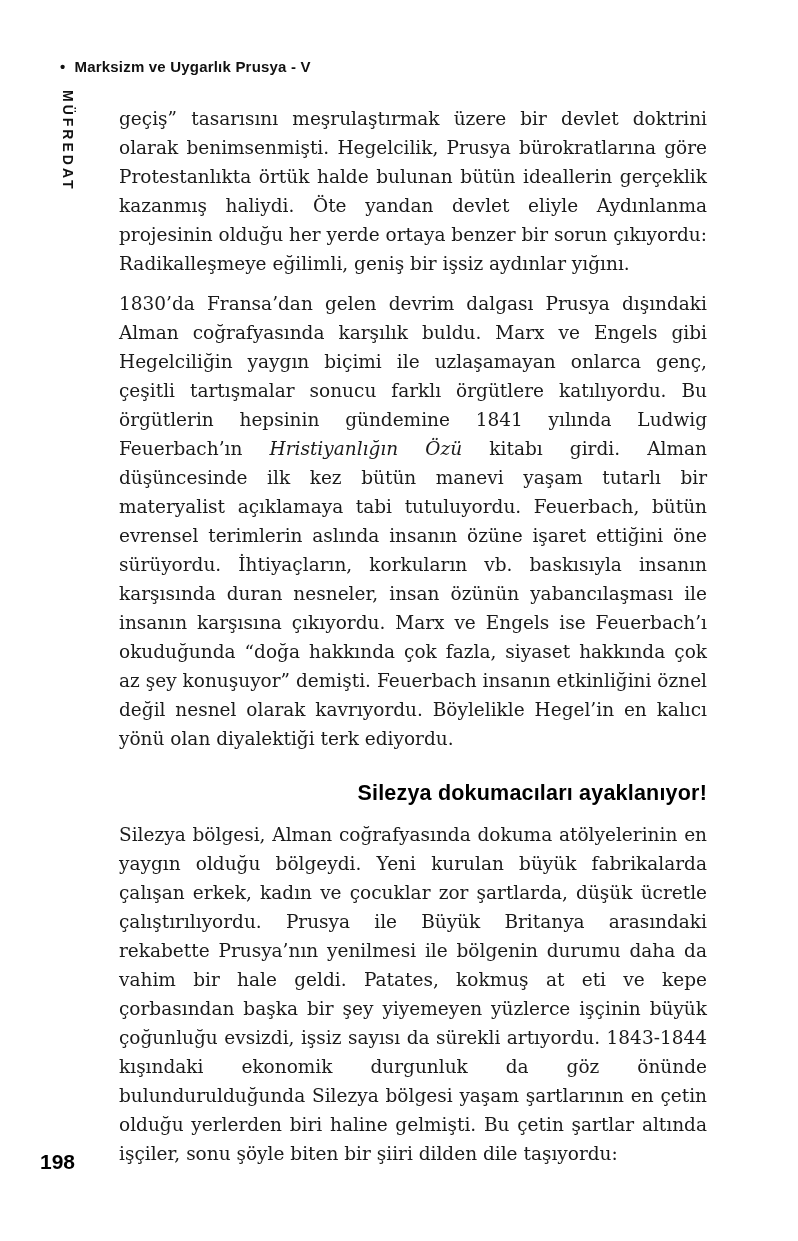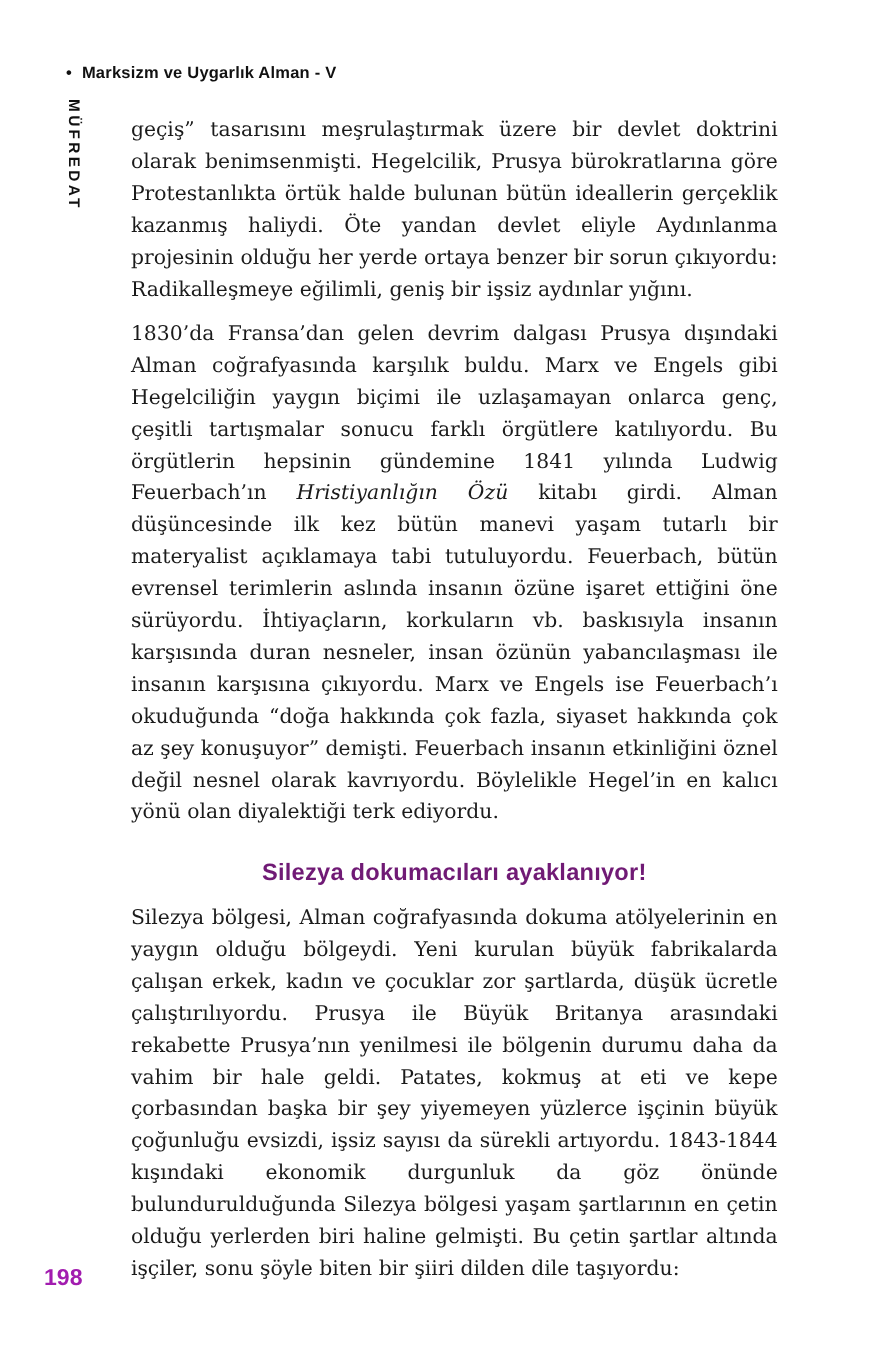"Marksizm ve Uygarlık Alman -" span.header-title { text: Alman -> Prusya }
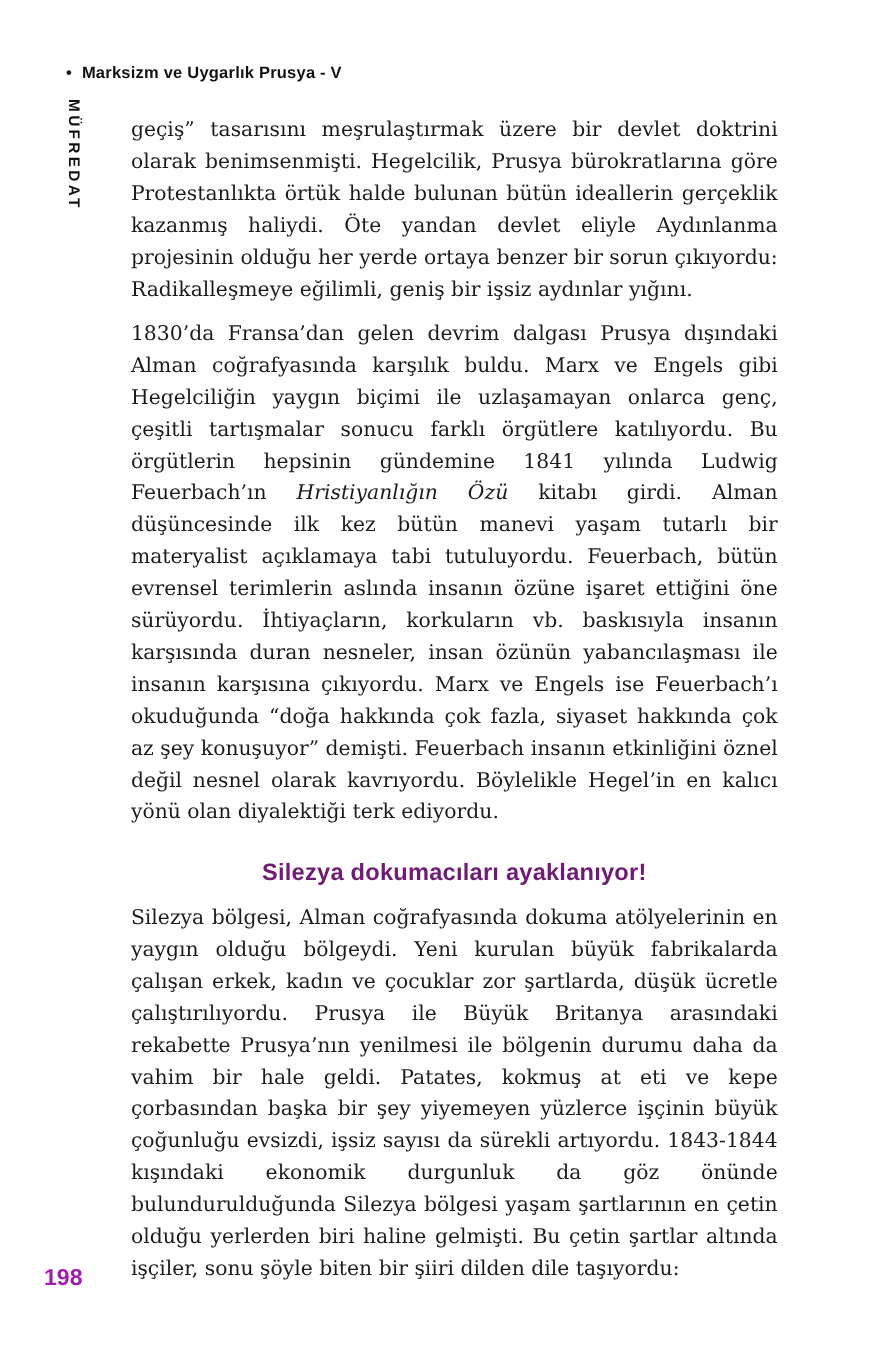"Silezya dokumacıları ayaklanıyor!" .section-heading { color: #701a75 -> #000000; text-align: center -> right }
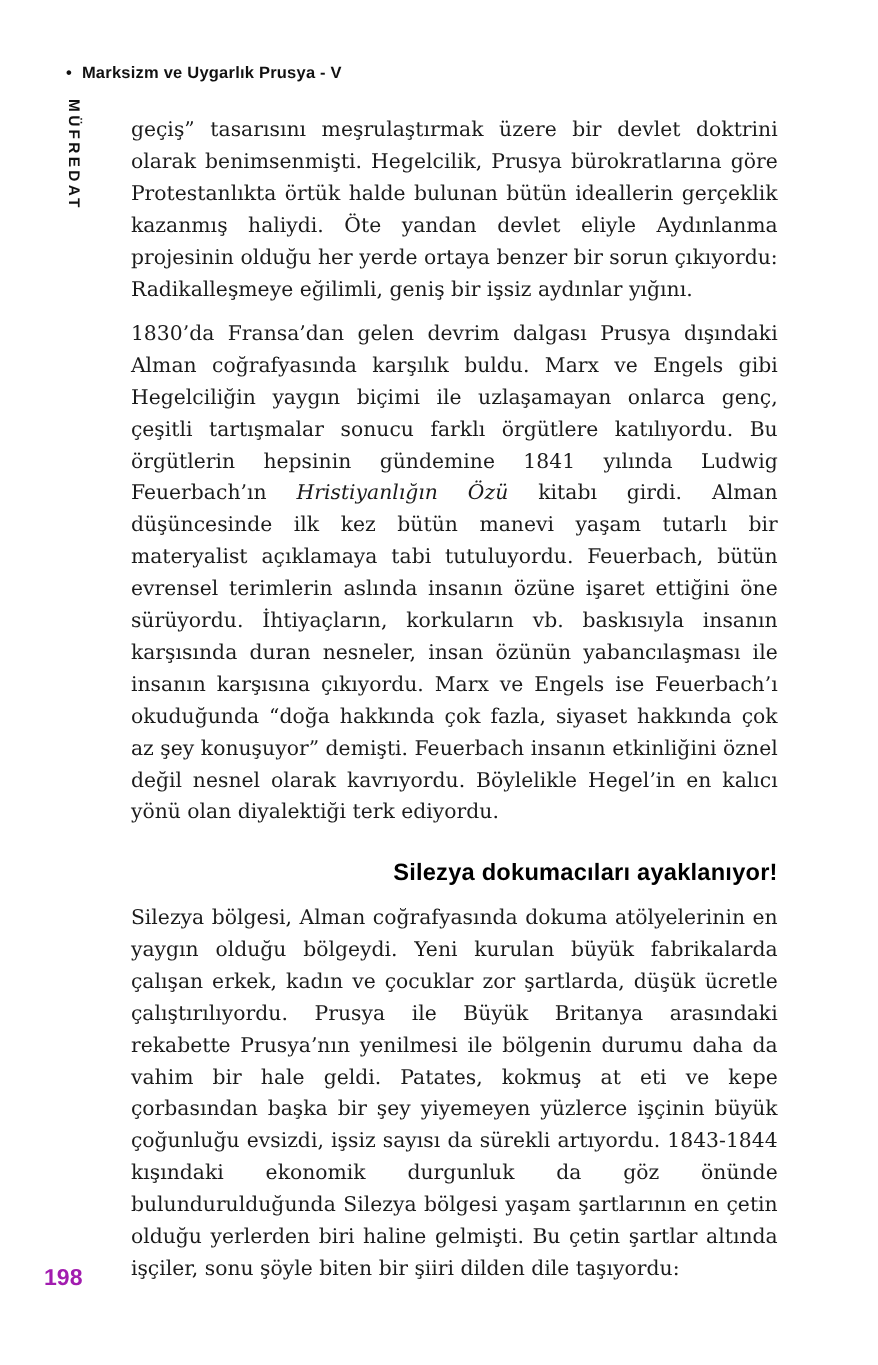"198" .page-number { color: #a21caf -> #000000 }
